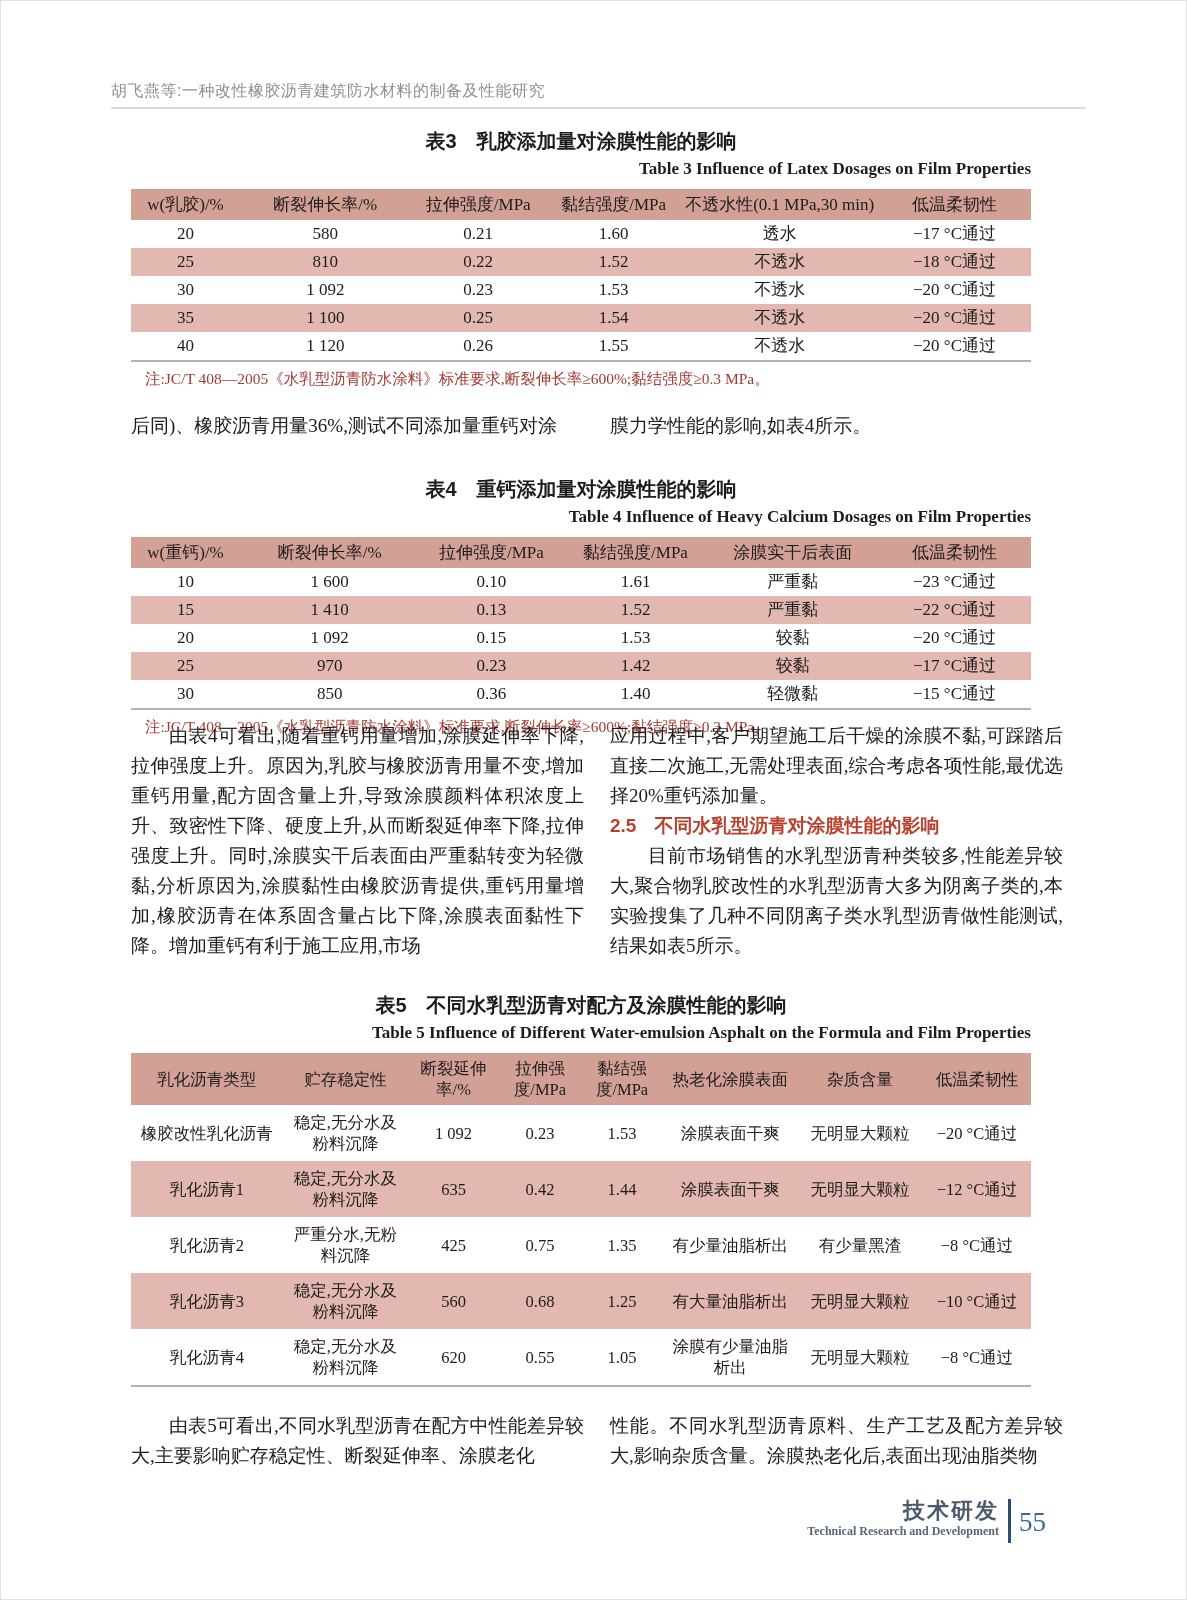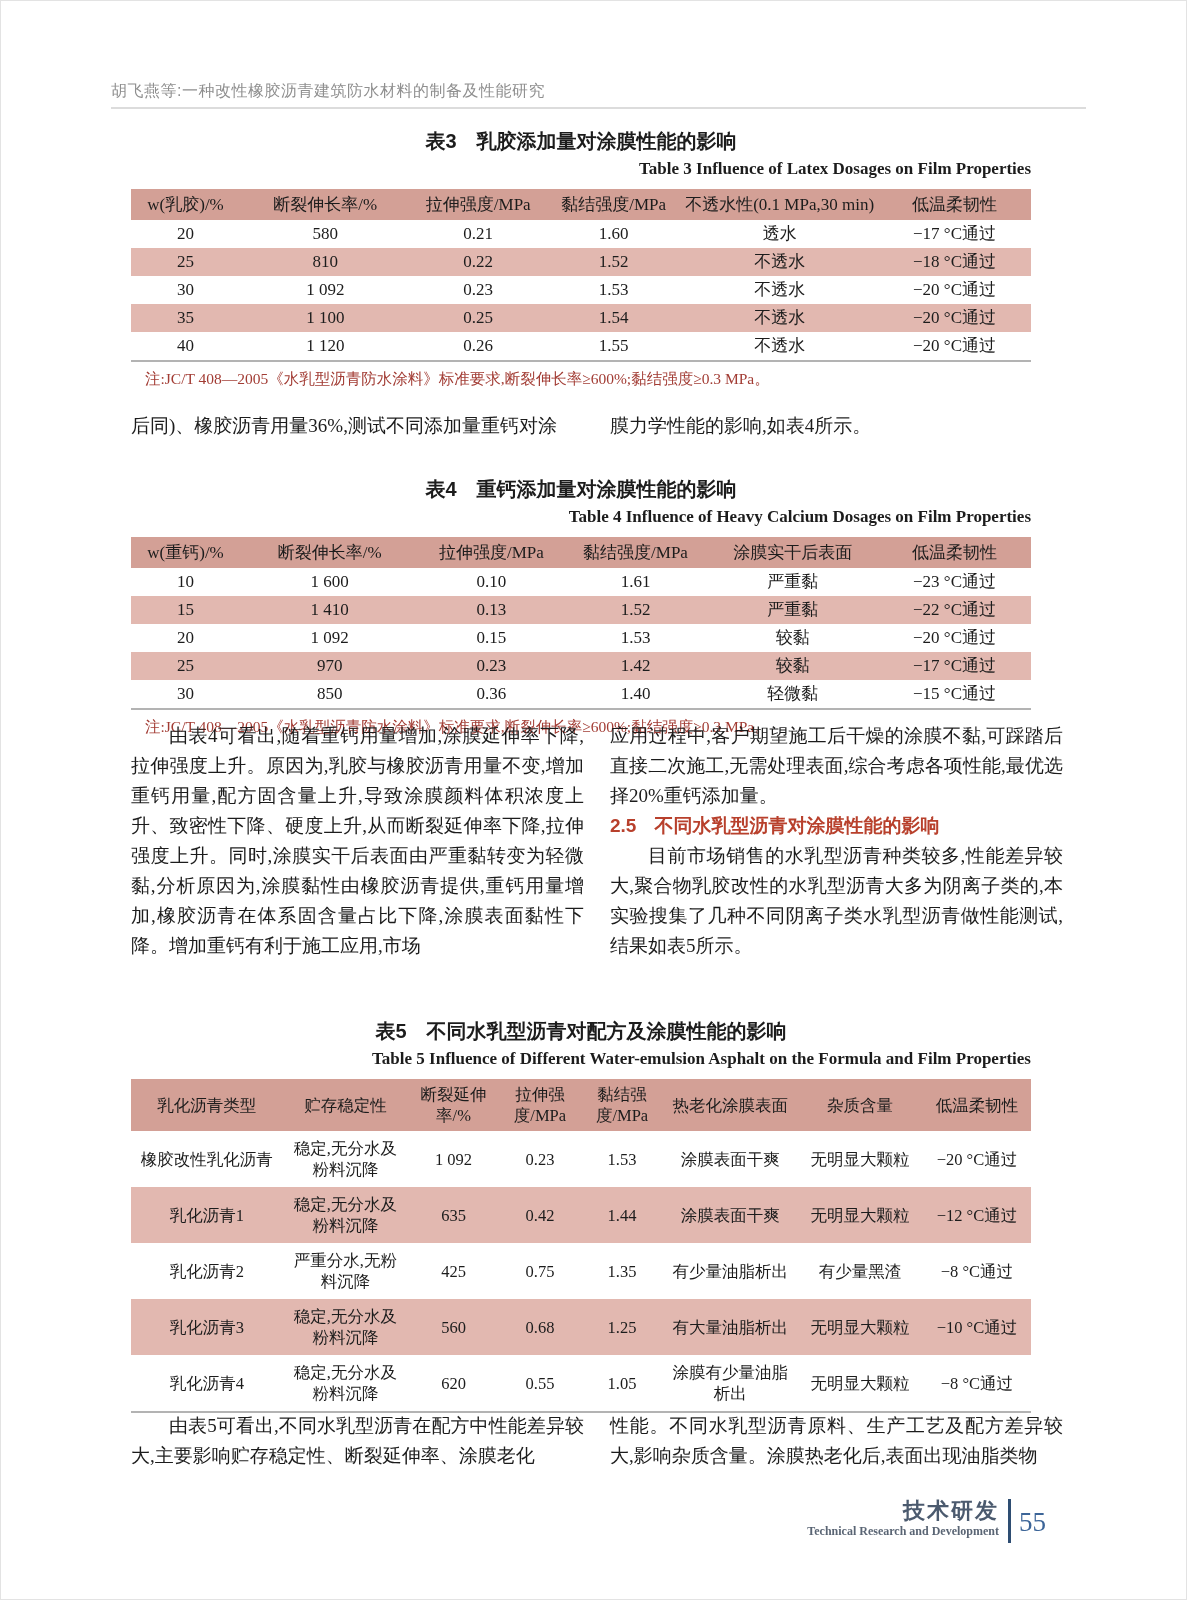"表5 不同水乳型沥青对配方及涂膜性能的影响" div.abs { top: 1018px -> 992px }
